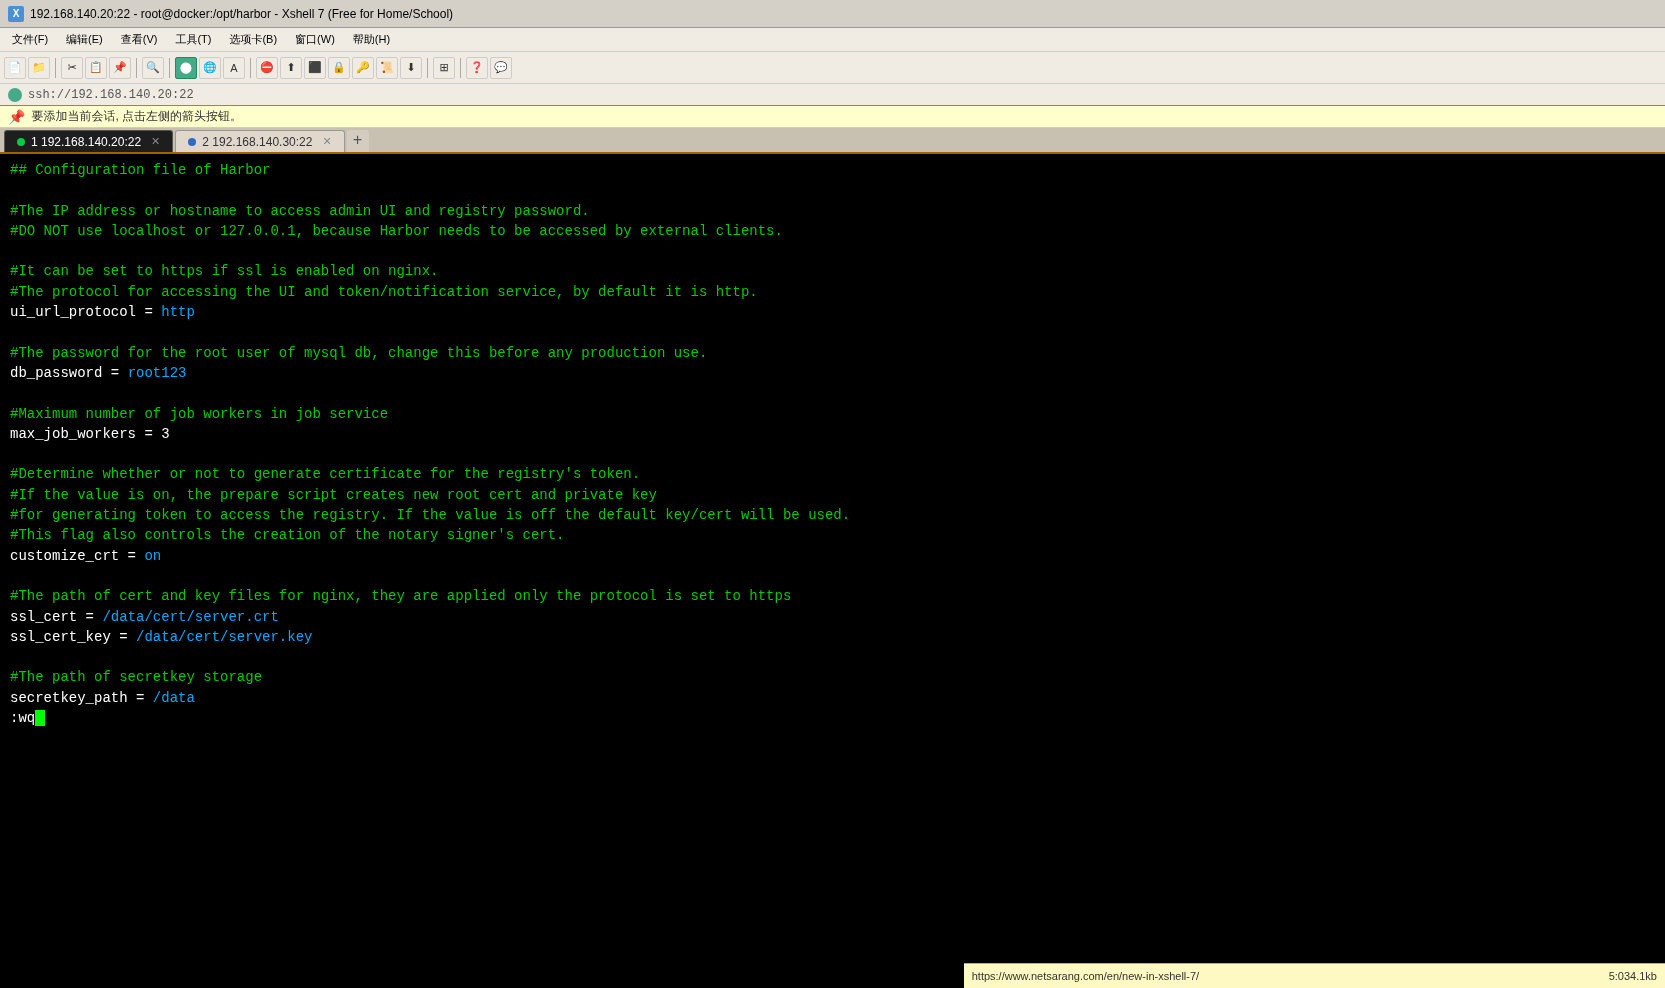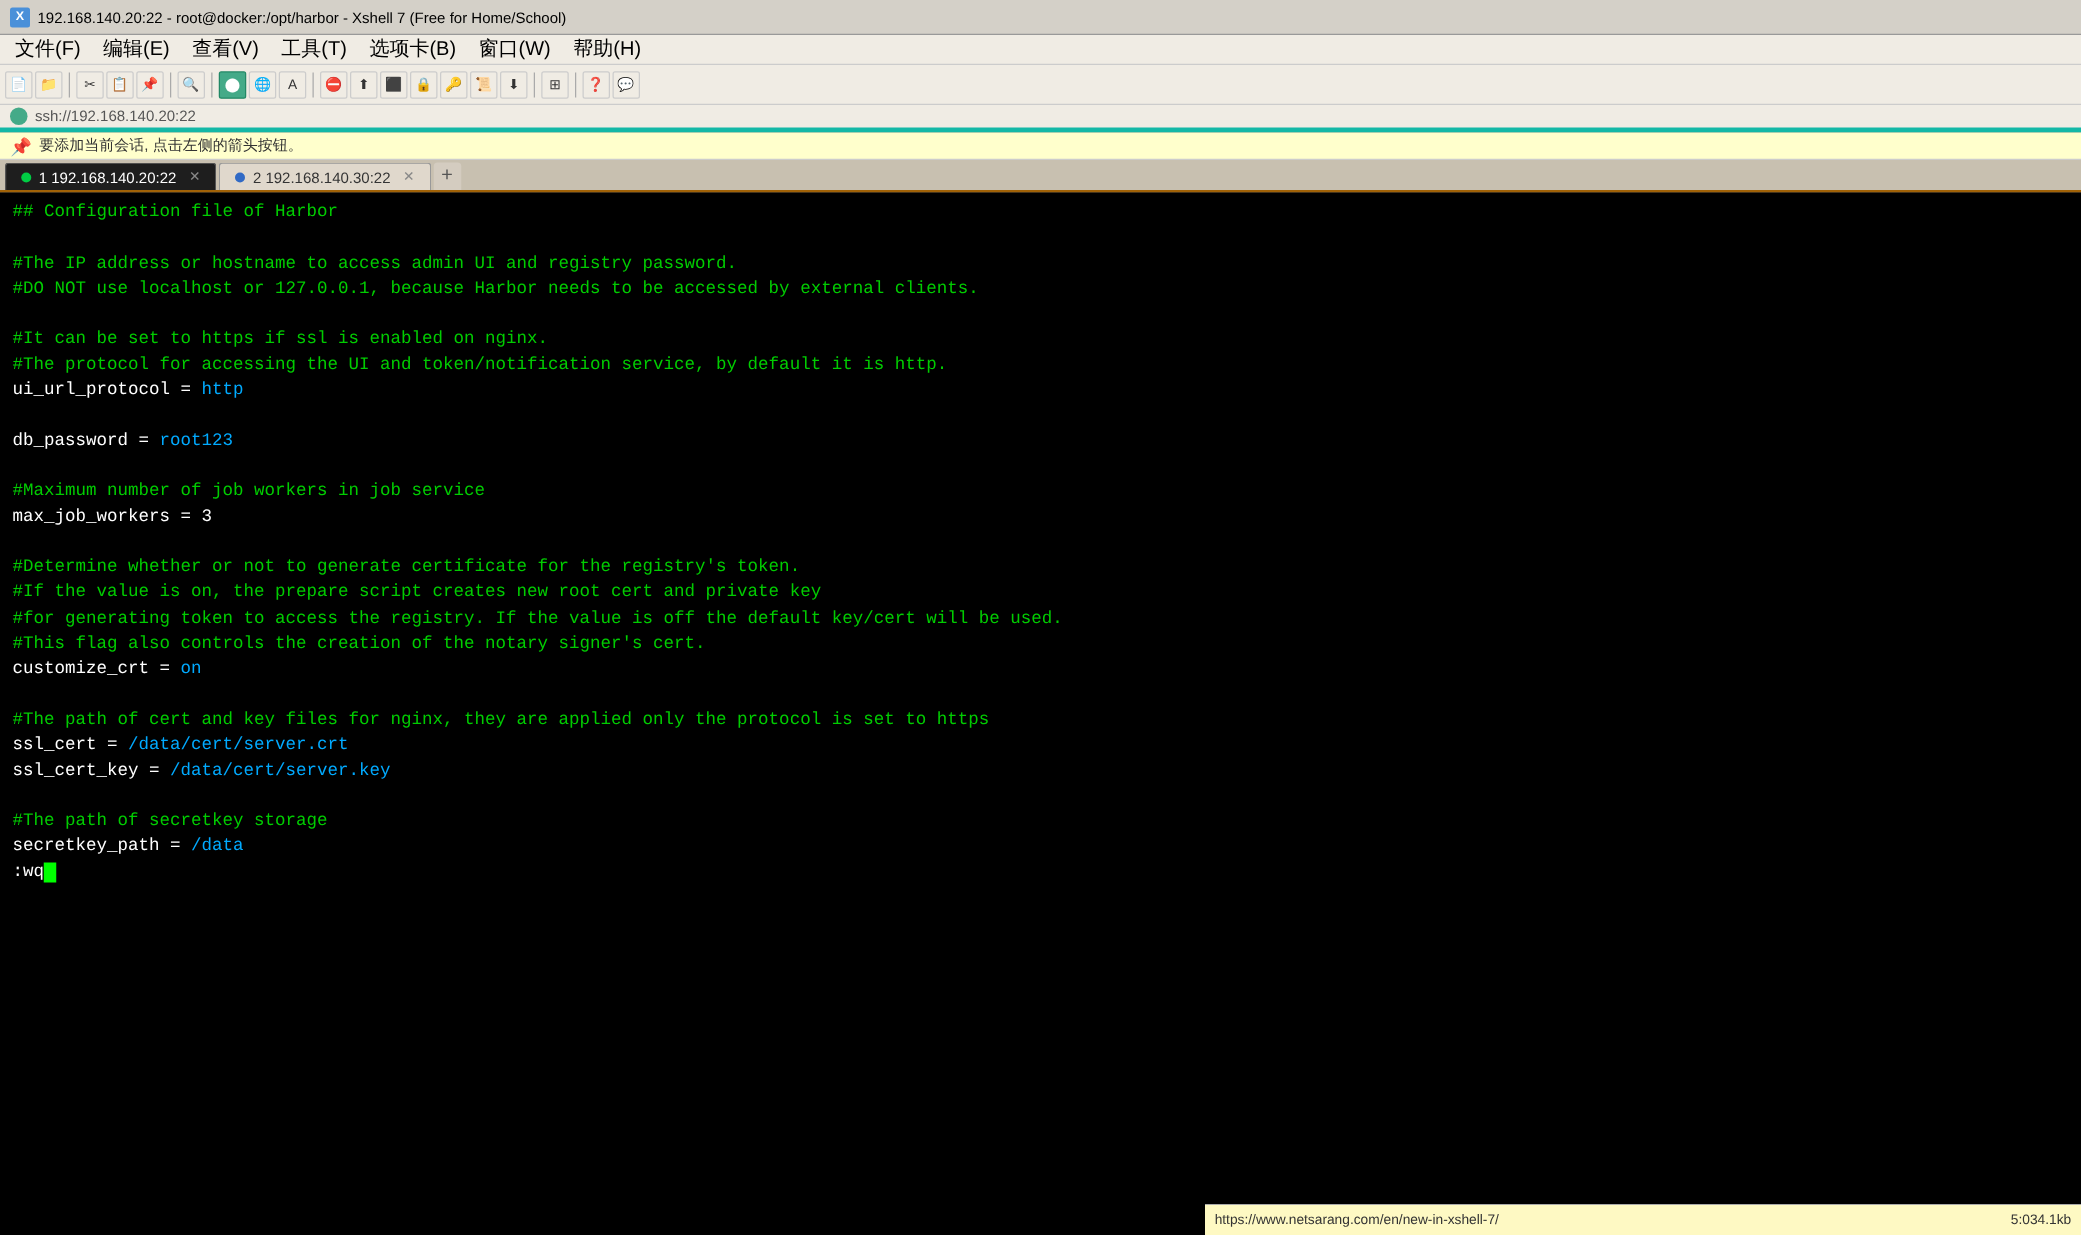"文件(F)" .menu-bar { font-size: 16px -> 11px }
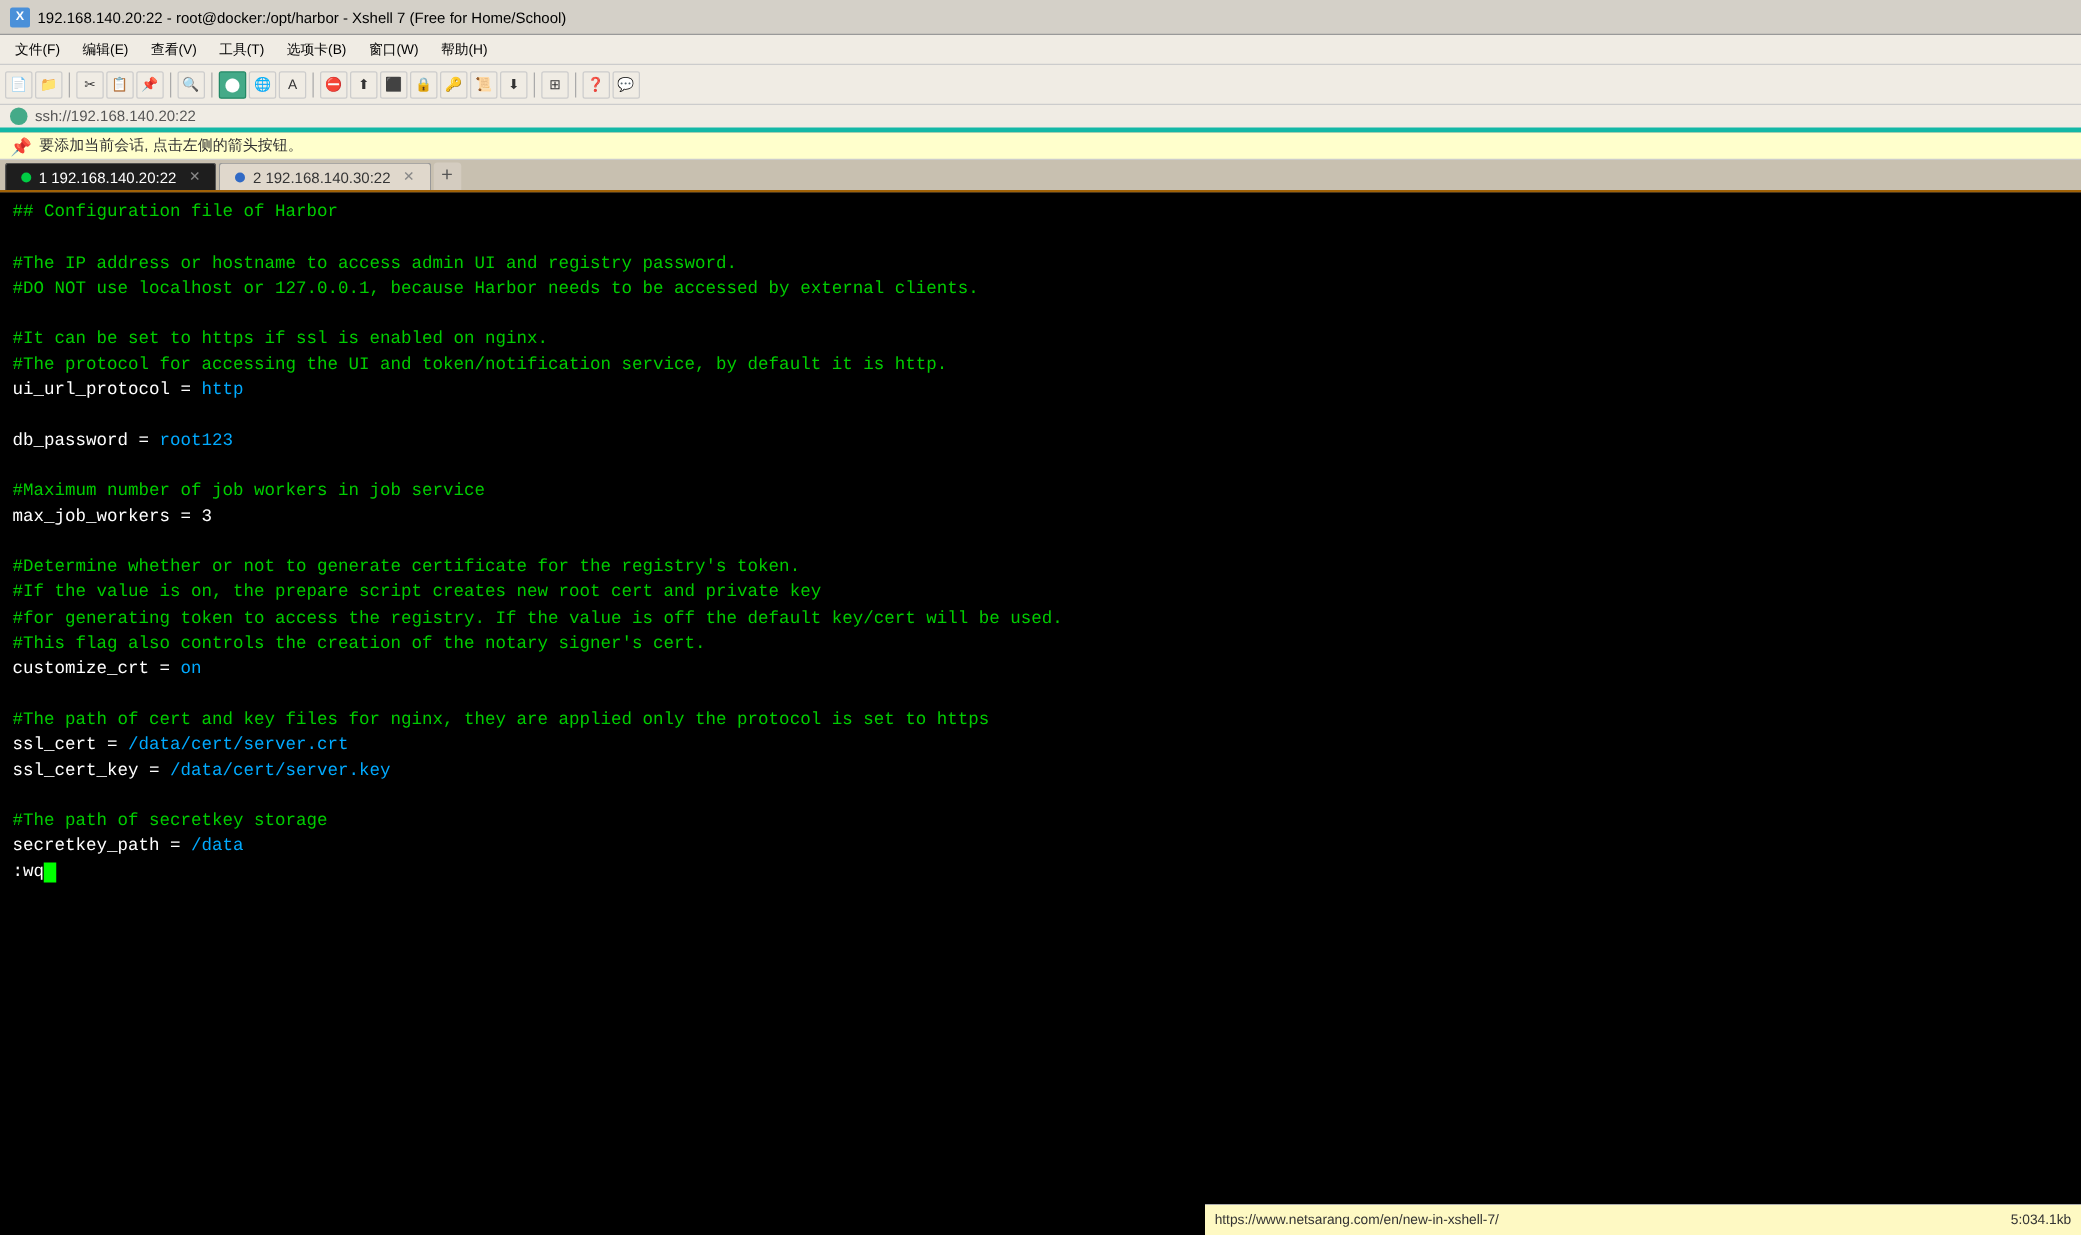"ssh://192.168.140.20:22" .address-bar { border-bottom: 4px solid #14b8a6 -> 1px solid #14b8a6; font-family: Liberation Sans, sans-serif -> Liberation Mono, monospace }
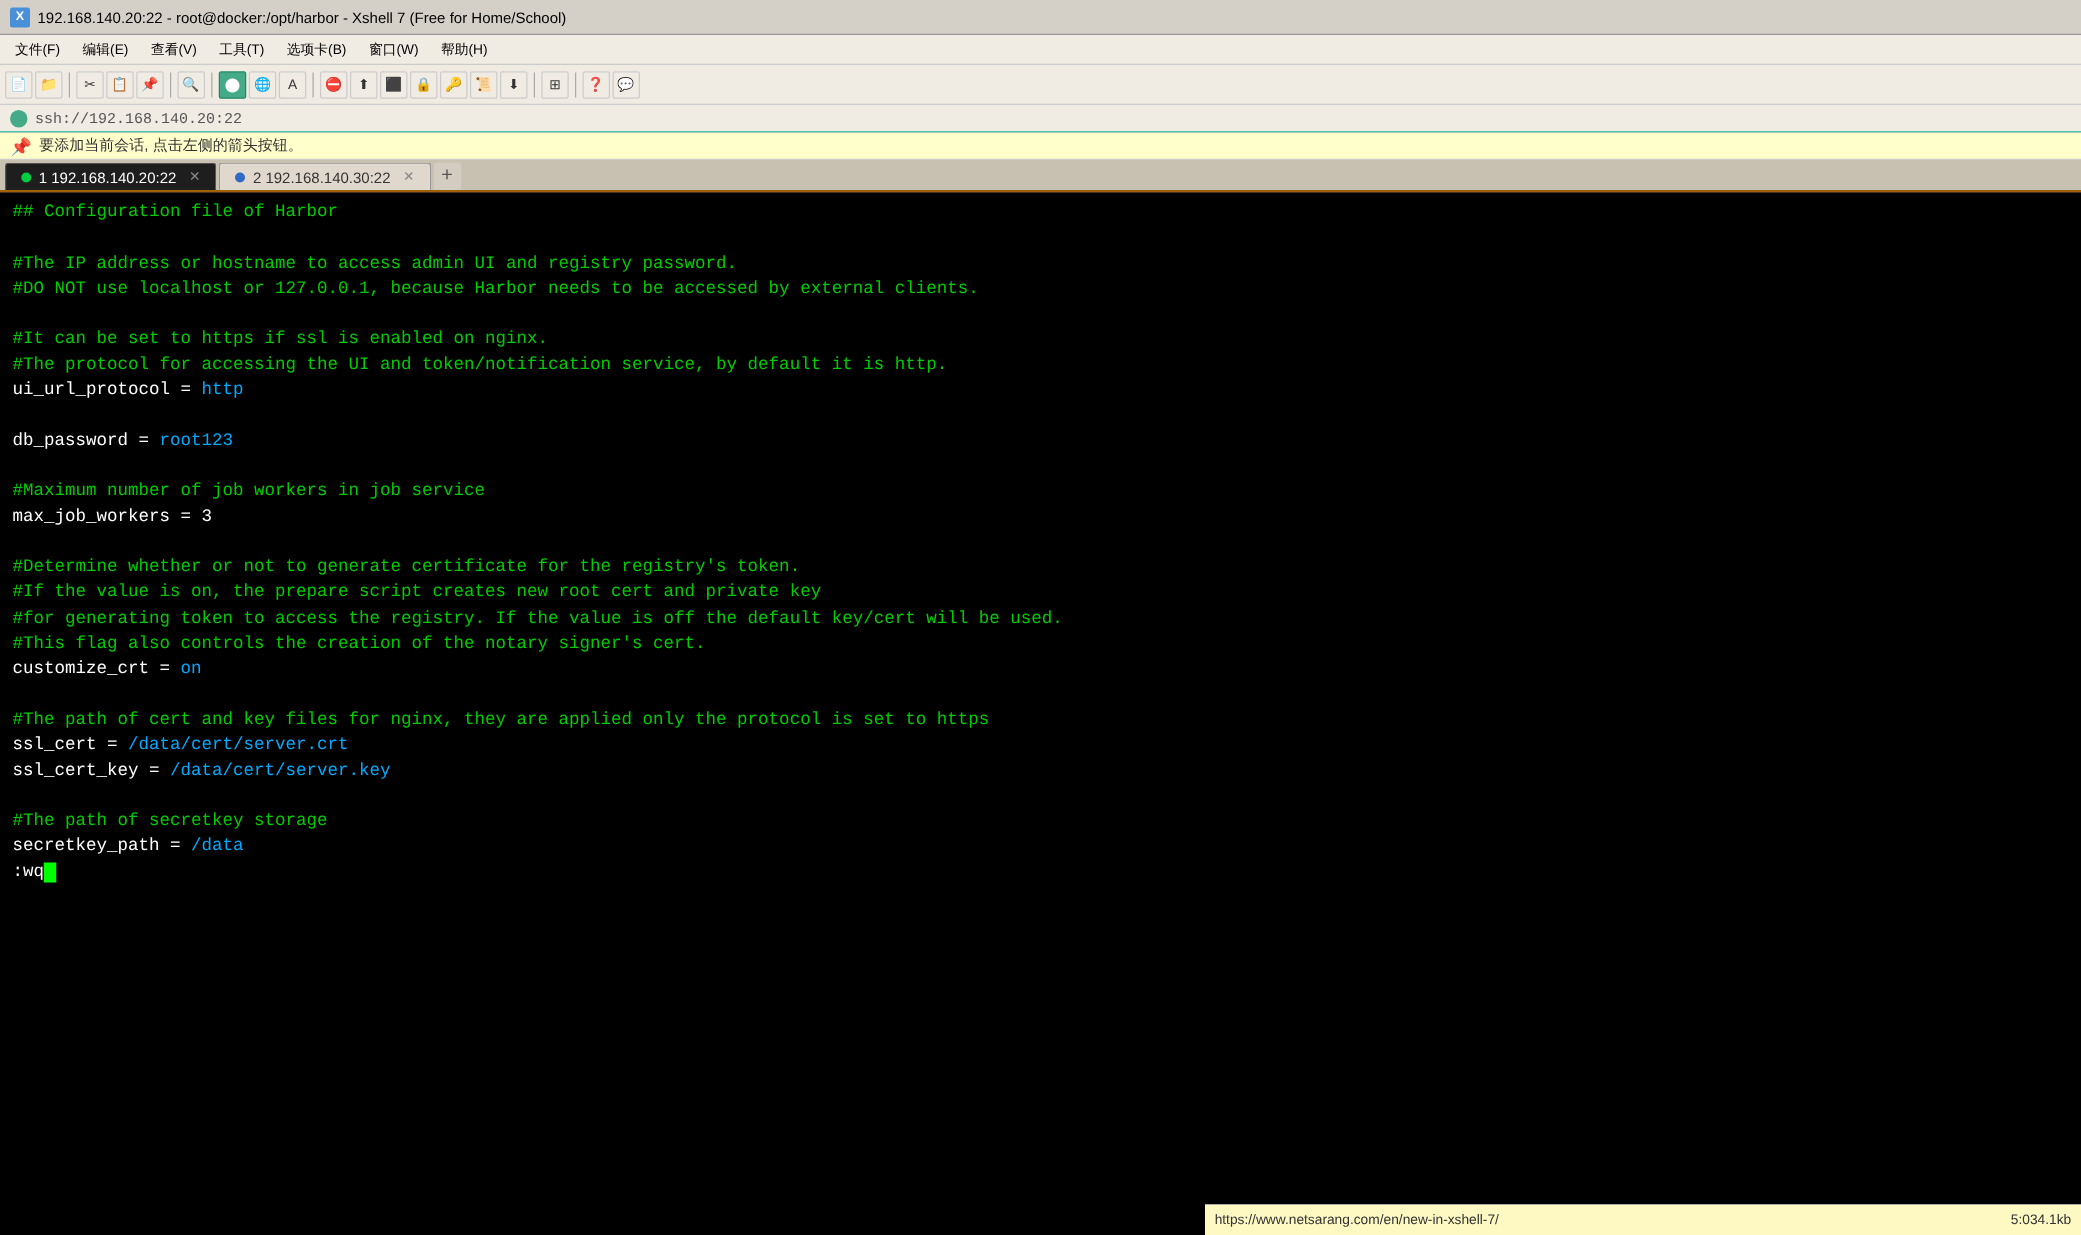"#The password for the root" div { html: none -> <div> <span>#The password for the root user of mysql db, change this before any production use.</span> </div> }
